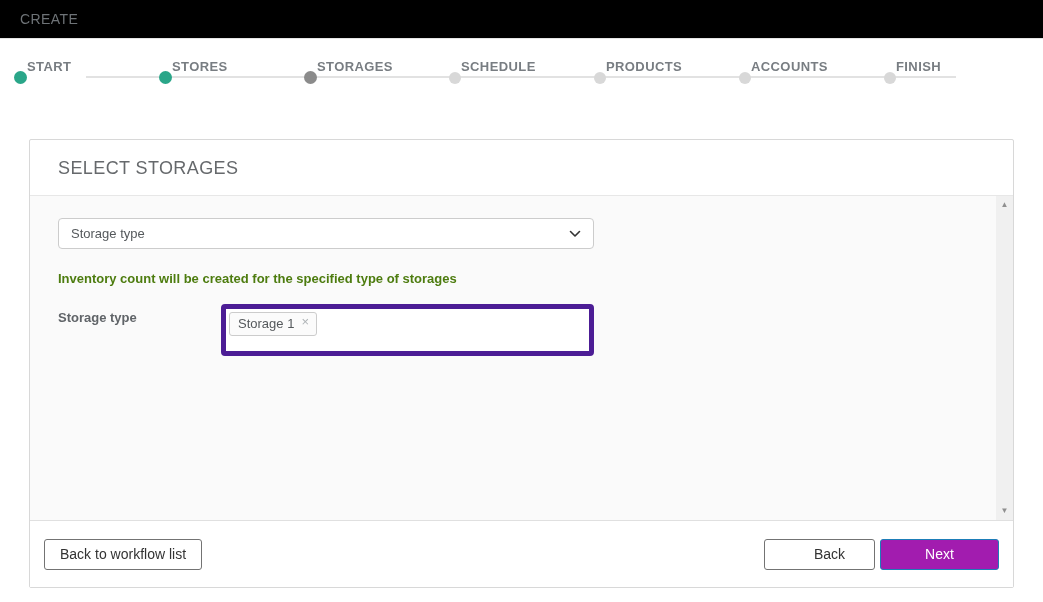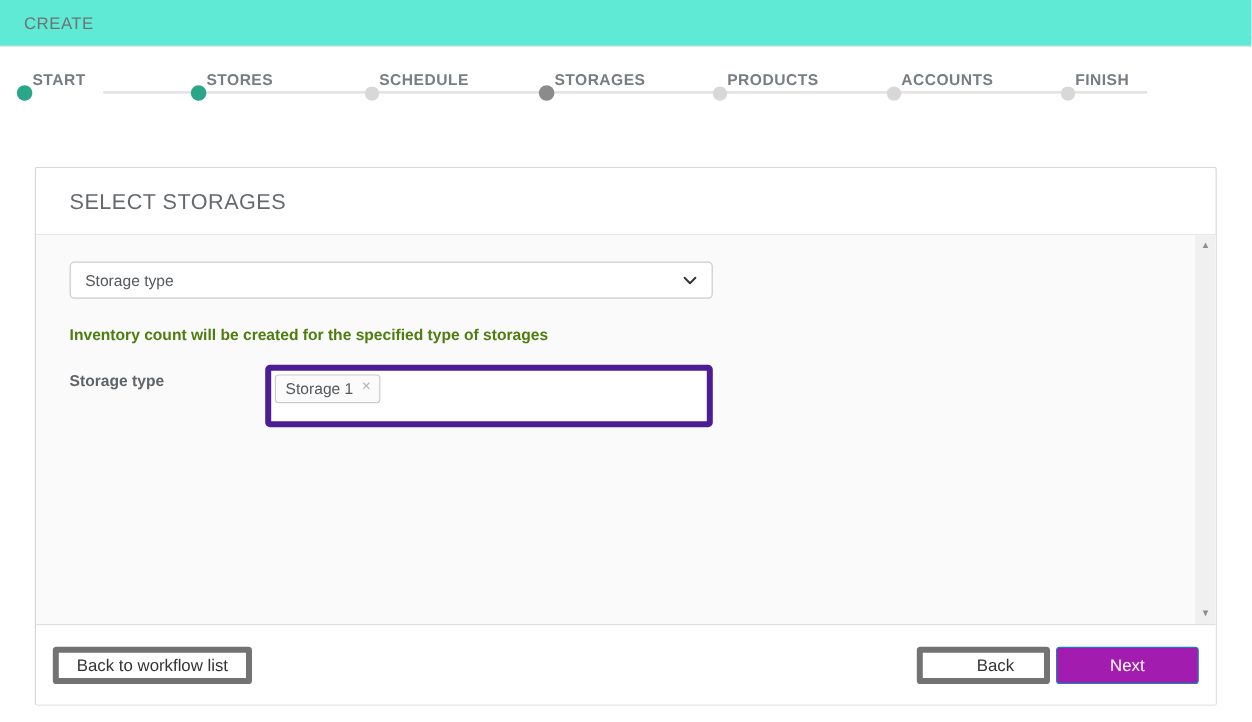"CREATE" .topbar { background: #5eead4 -> #000000 }
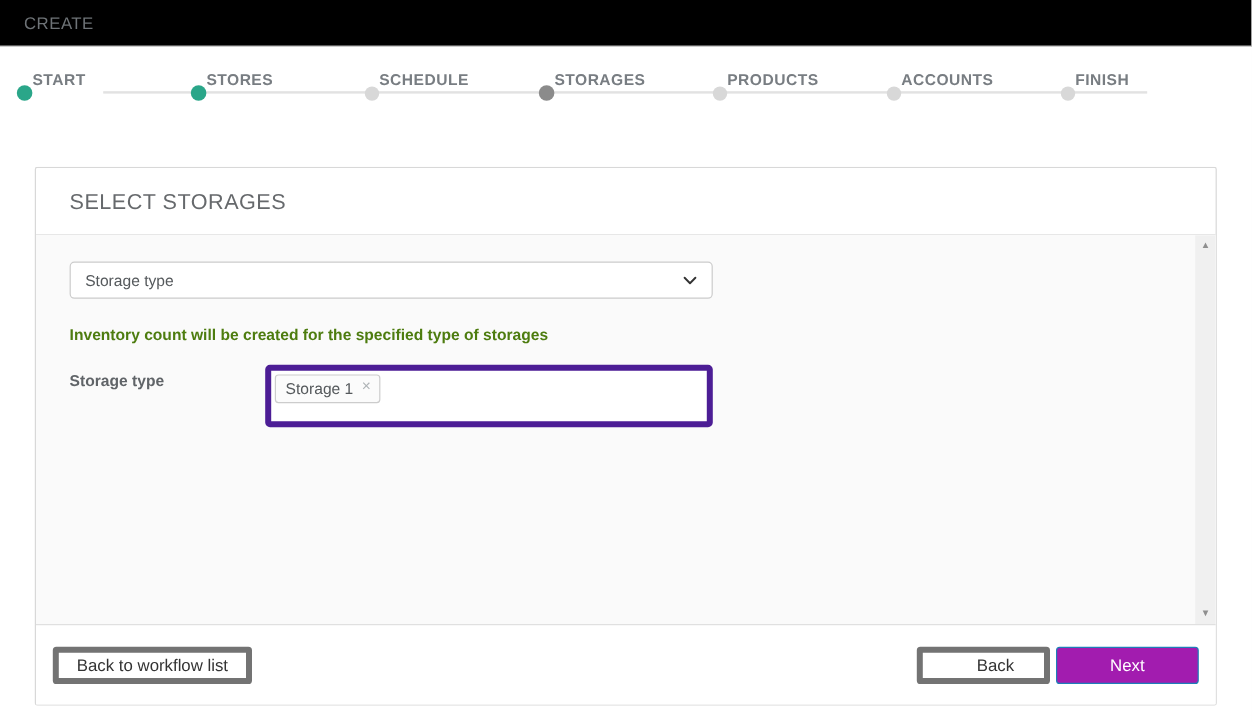"SCHEDULE" div.step { order: before "STORAGES" -> after "STORAGES" }
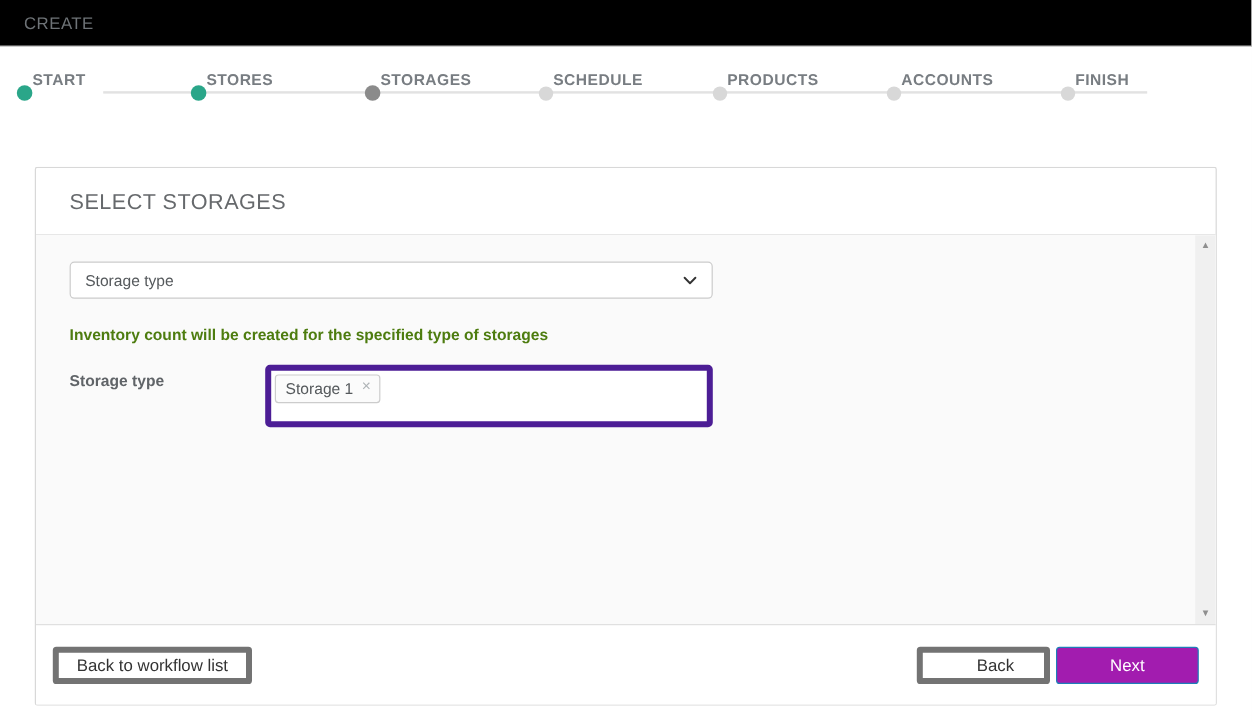"Back to workflow list" .btn-outline { border: 5px solid #737373 -> 1px solid #737373 }
